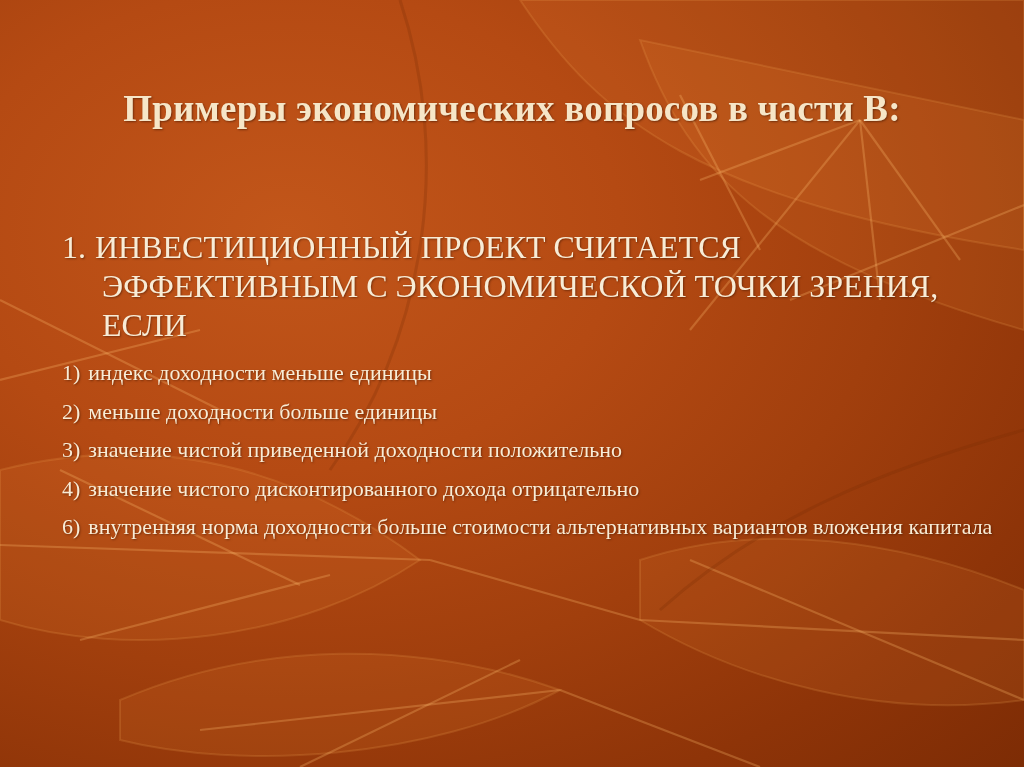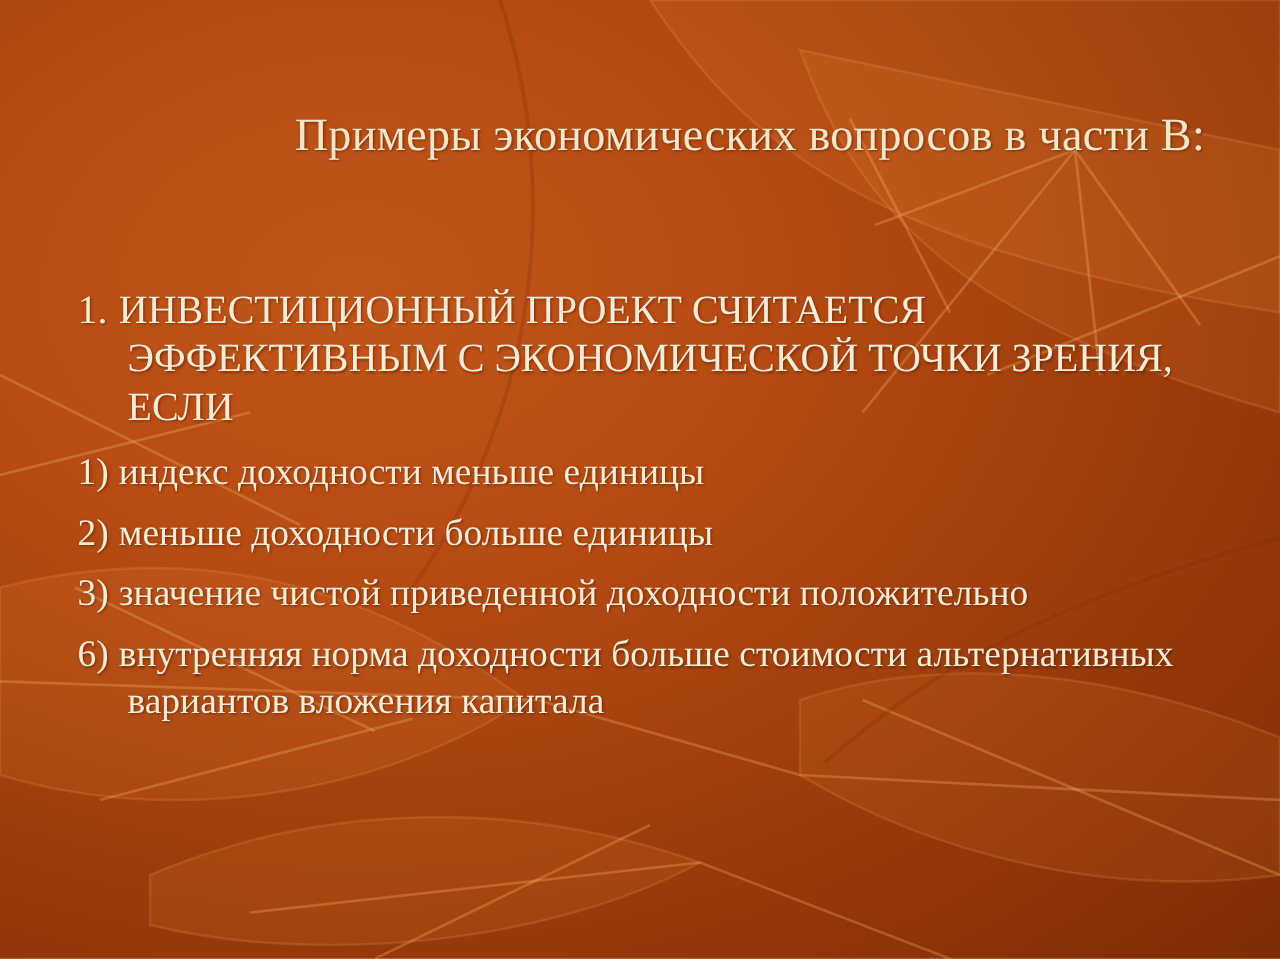"Примеры экономических вопросов в части" .title { font-weight: none -> bold; text-align: right -> center }
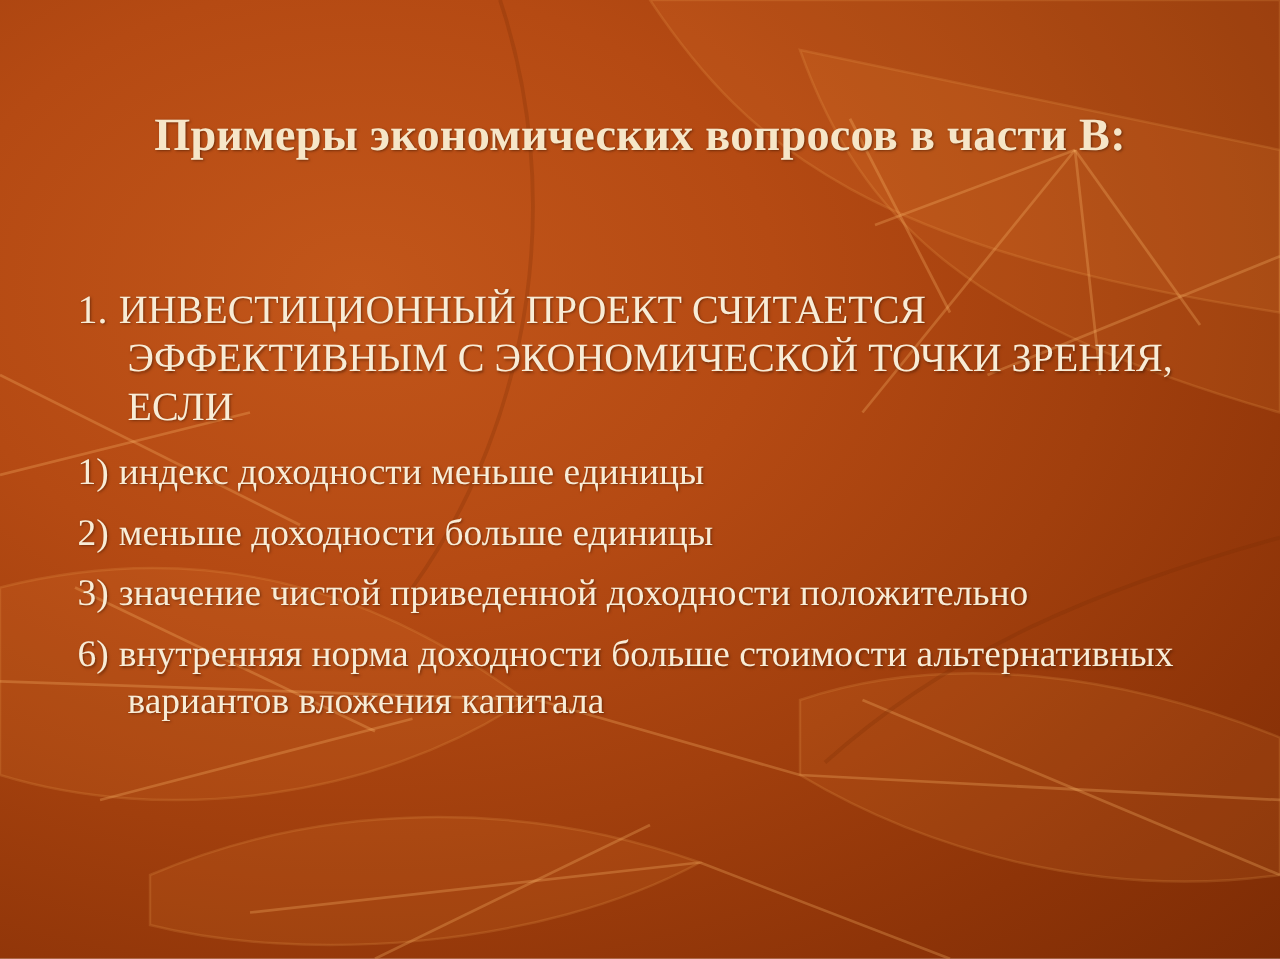"1) индекс доходности меньше единицы" .opt { font-size: 30px -> 22px }
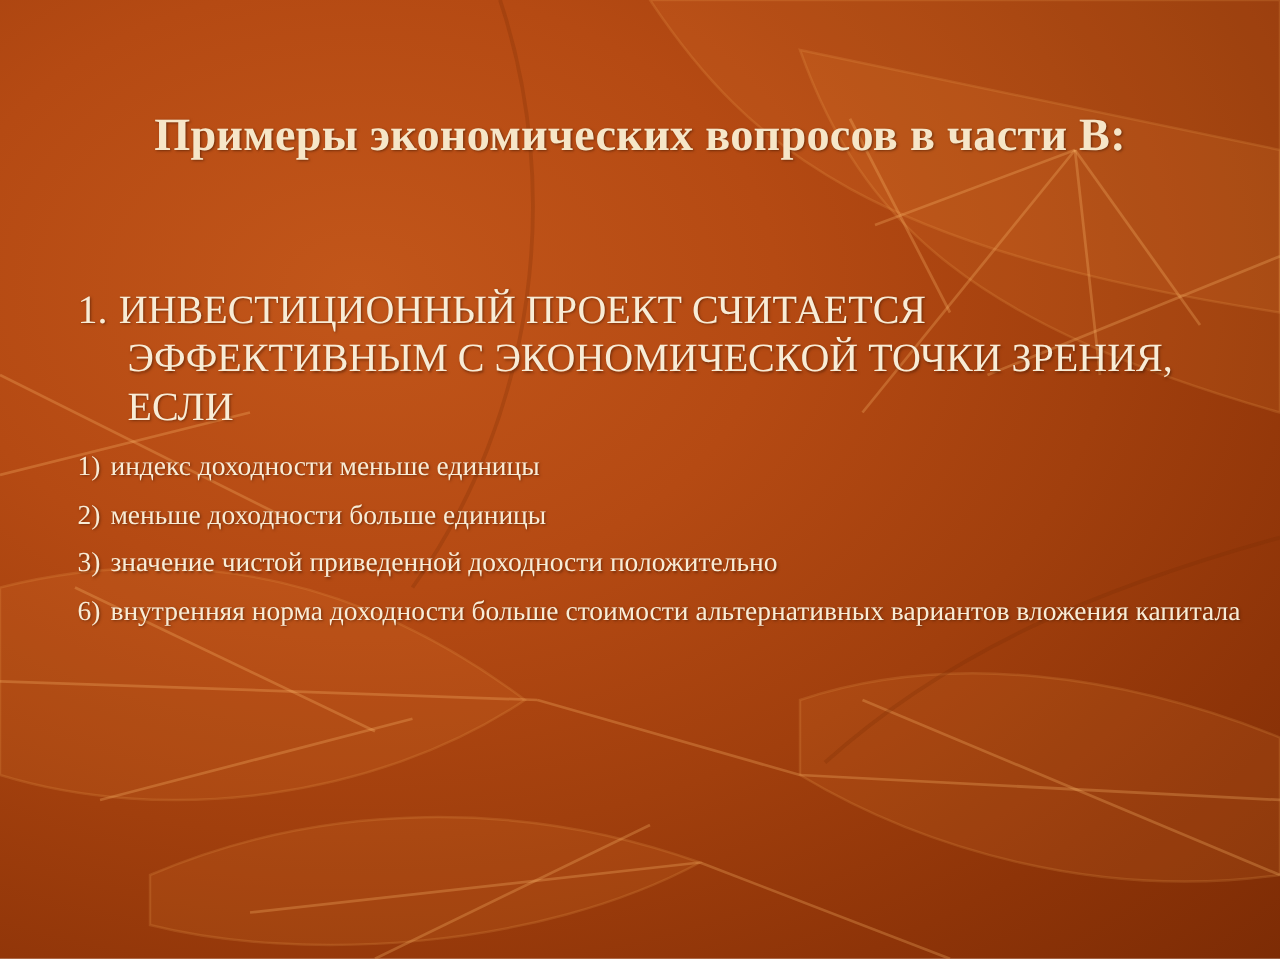"4) значение чистого дисконтированного" div.opt { html: none -> <div> <span>4)</span><span>значение чистого дисконтированного дохода отрицательно</span> </div> }
